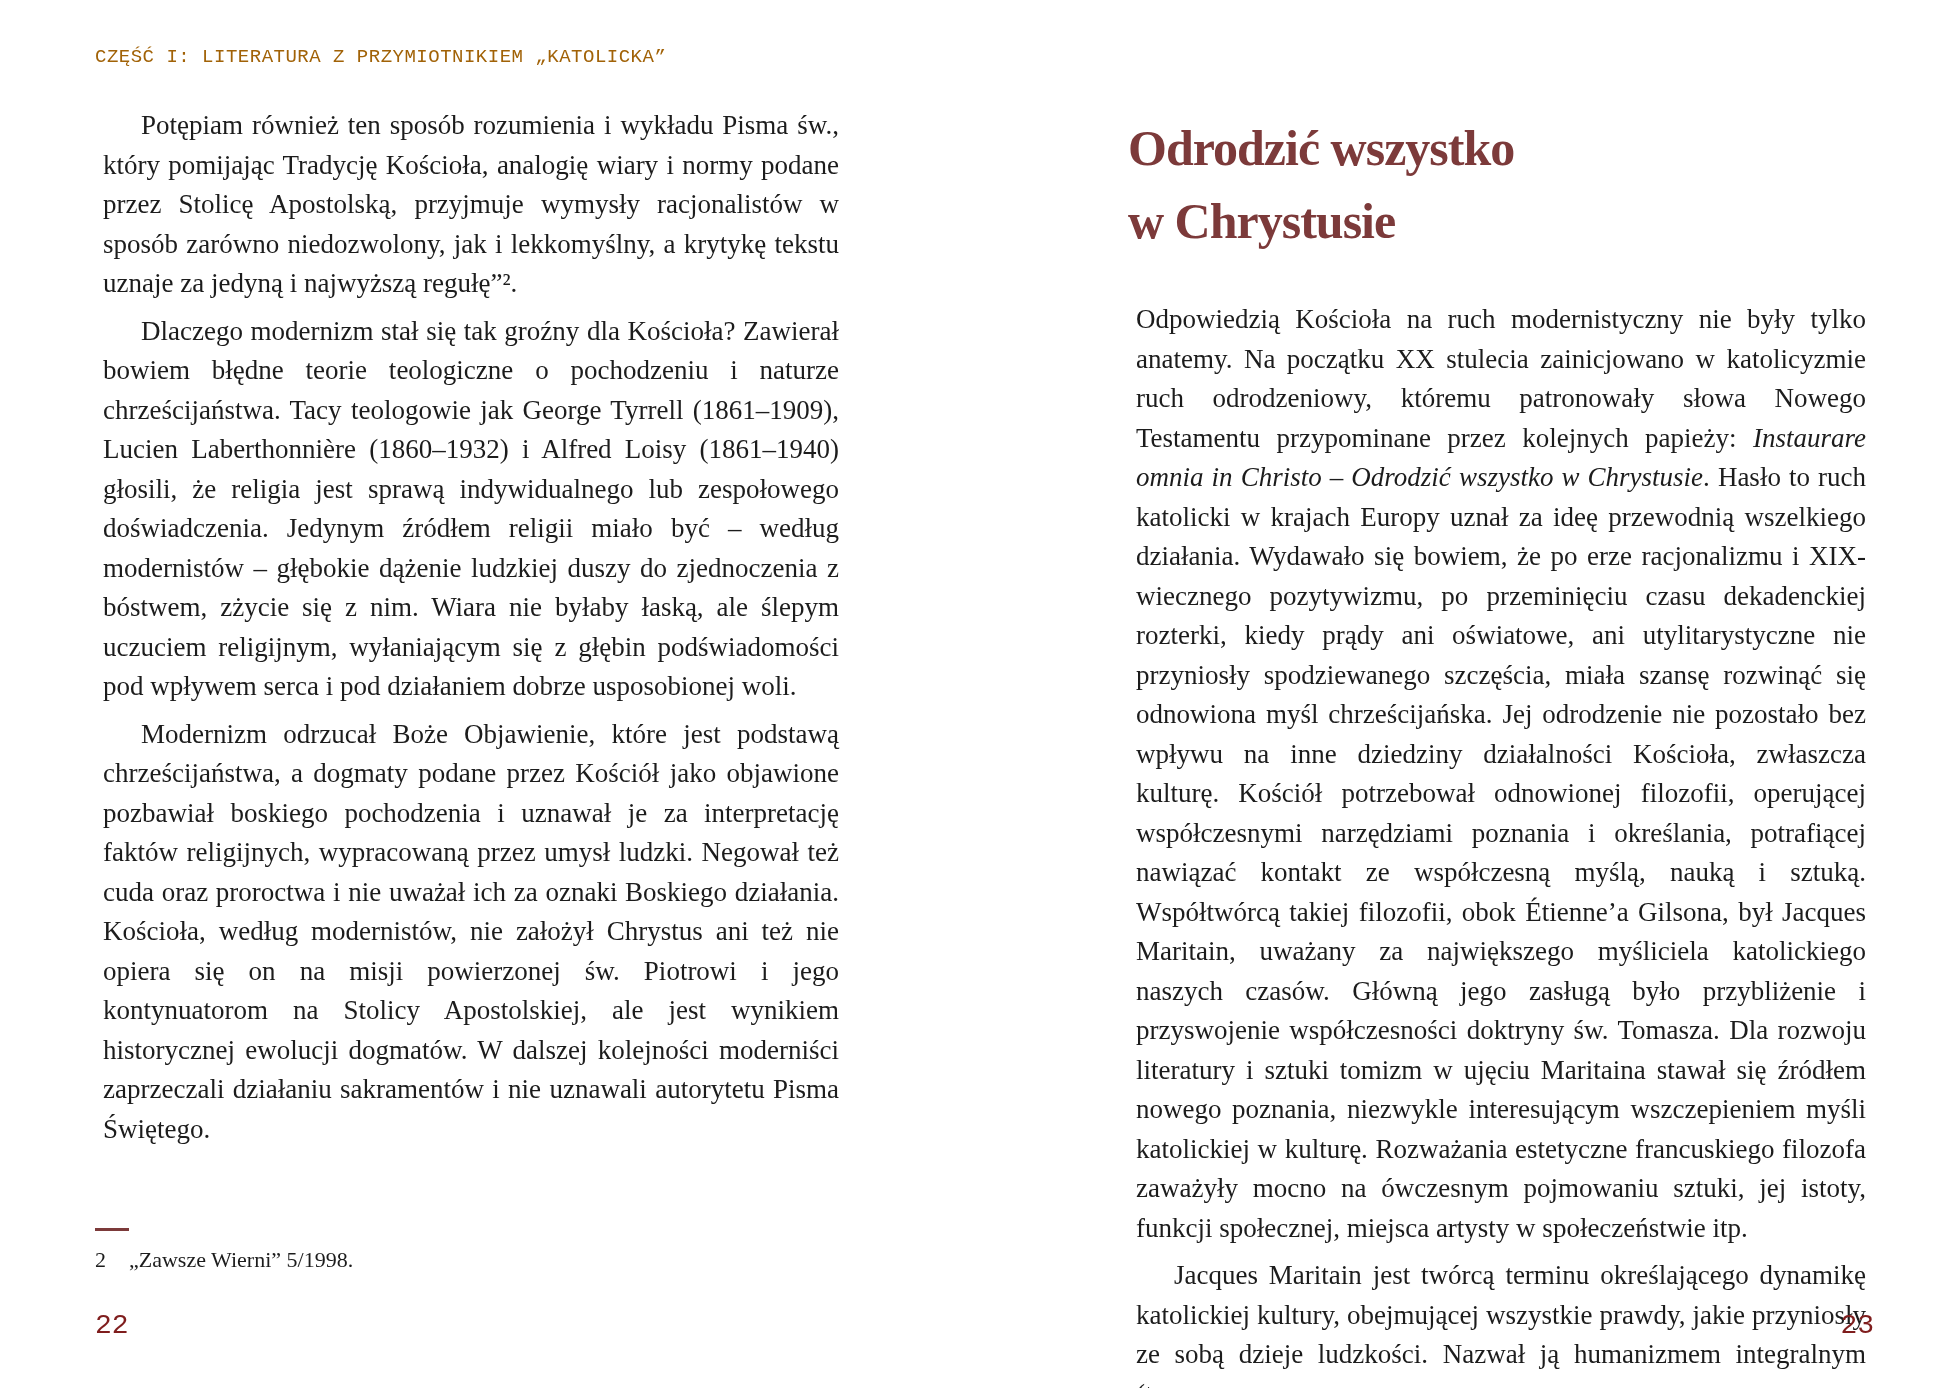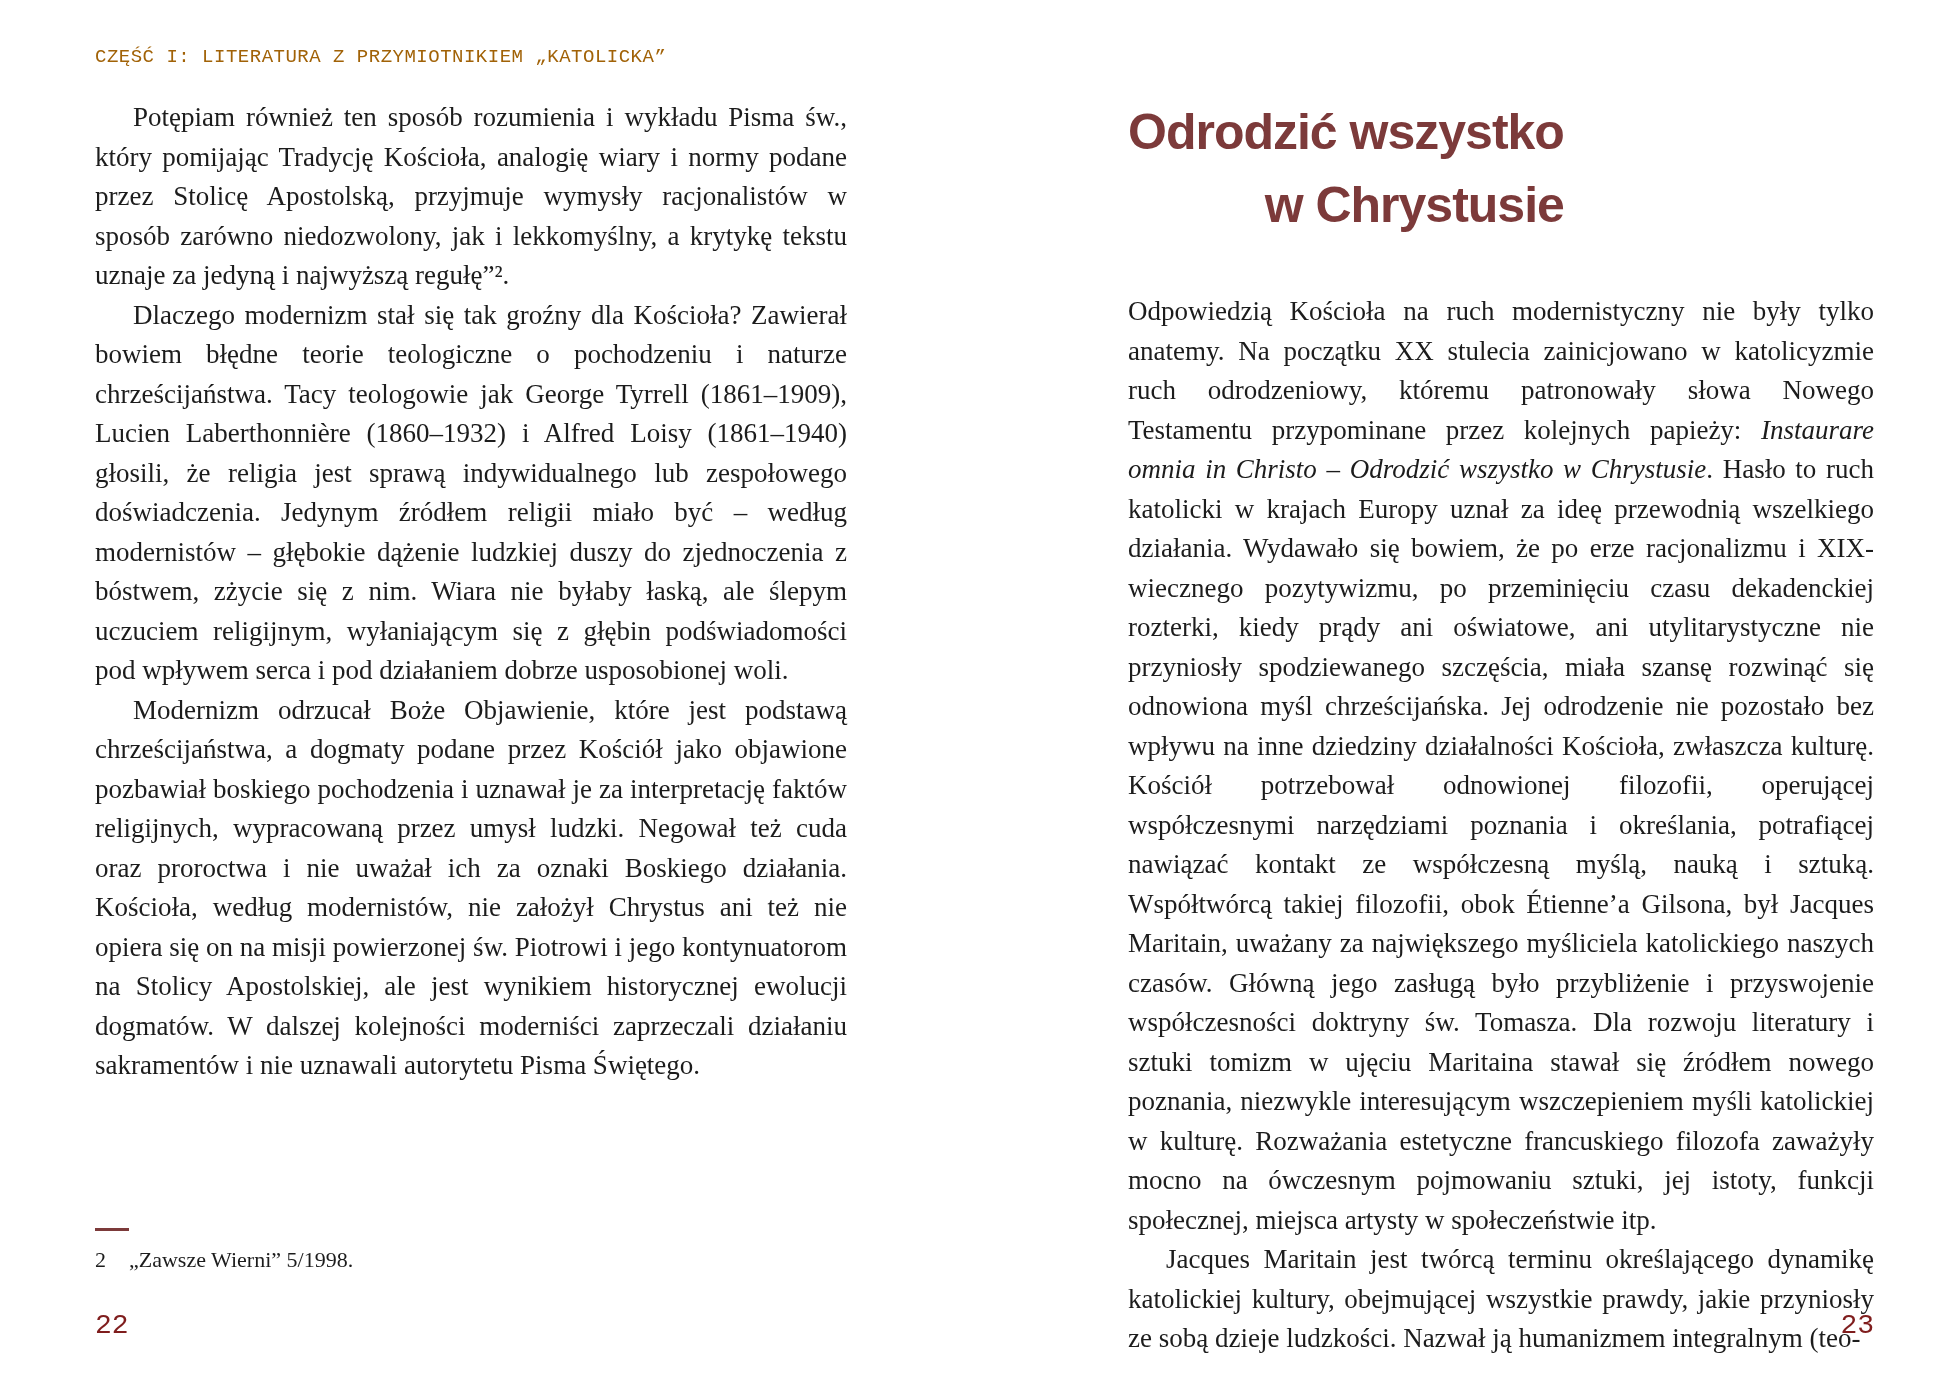"Potępiam również ten sposób rozumienia" .para { margin: 0 -> 8px }
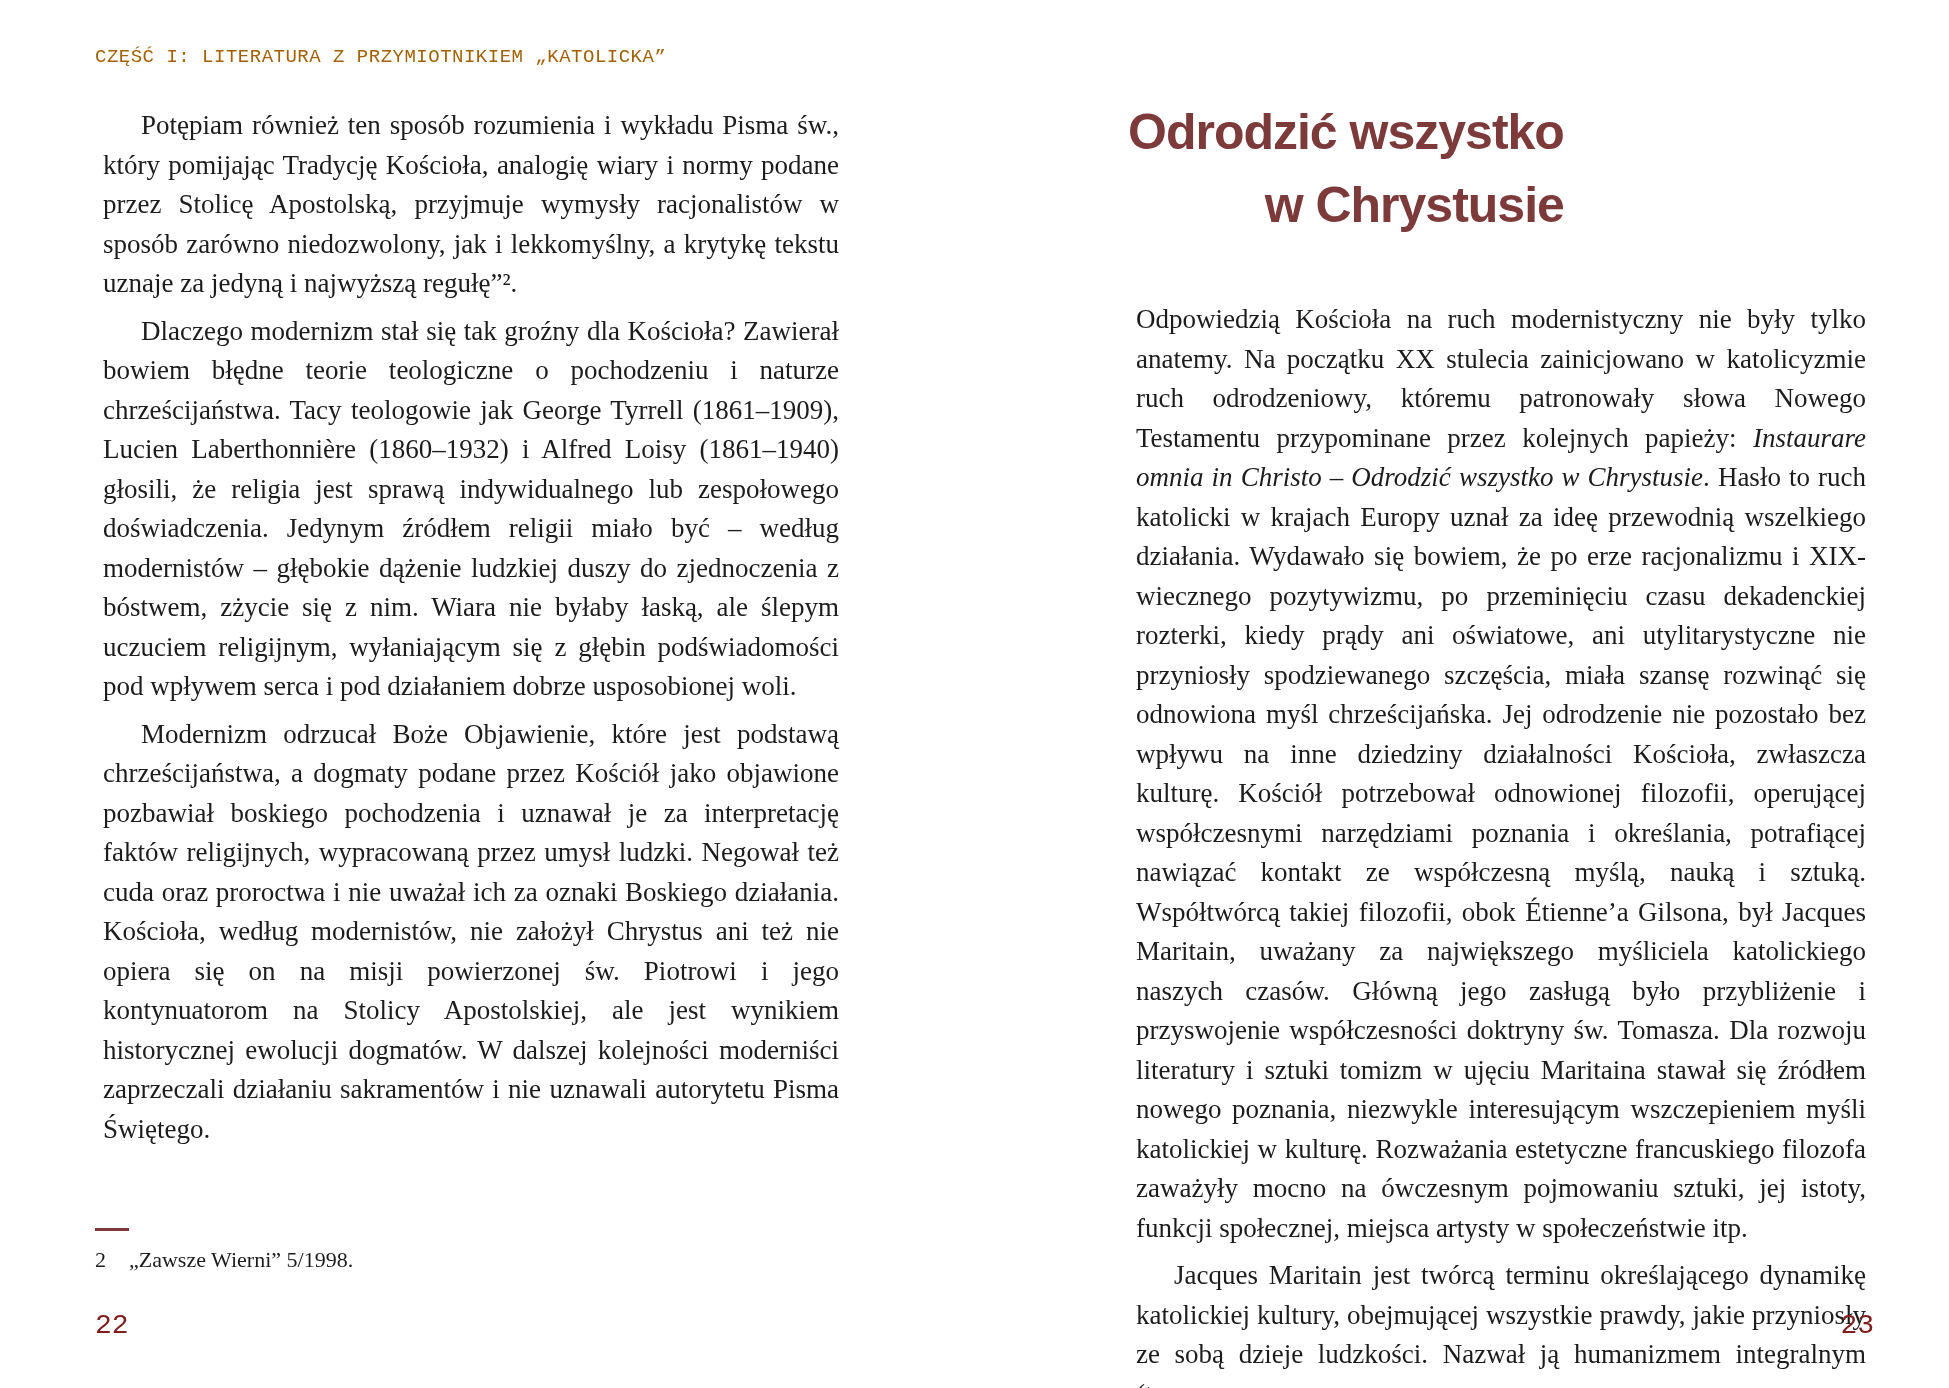"Odrodzić wszystko" .chapter-title { font-family: Liberation Sans, sans-serif -> Liberation Serif, serif; text-align: right -> none; top: 96px -> 112px }
